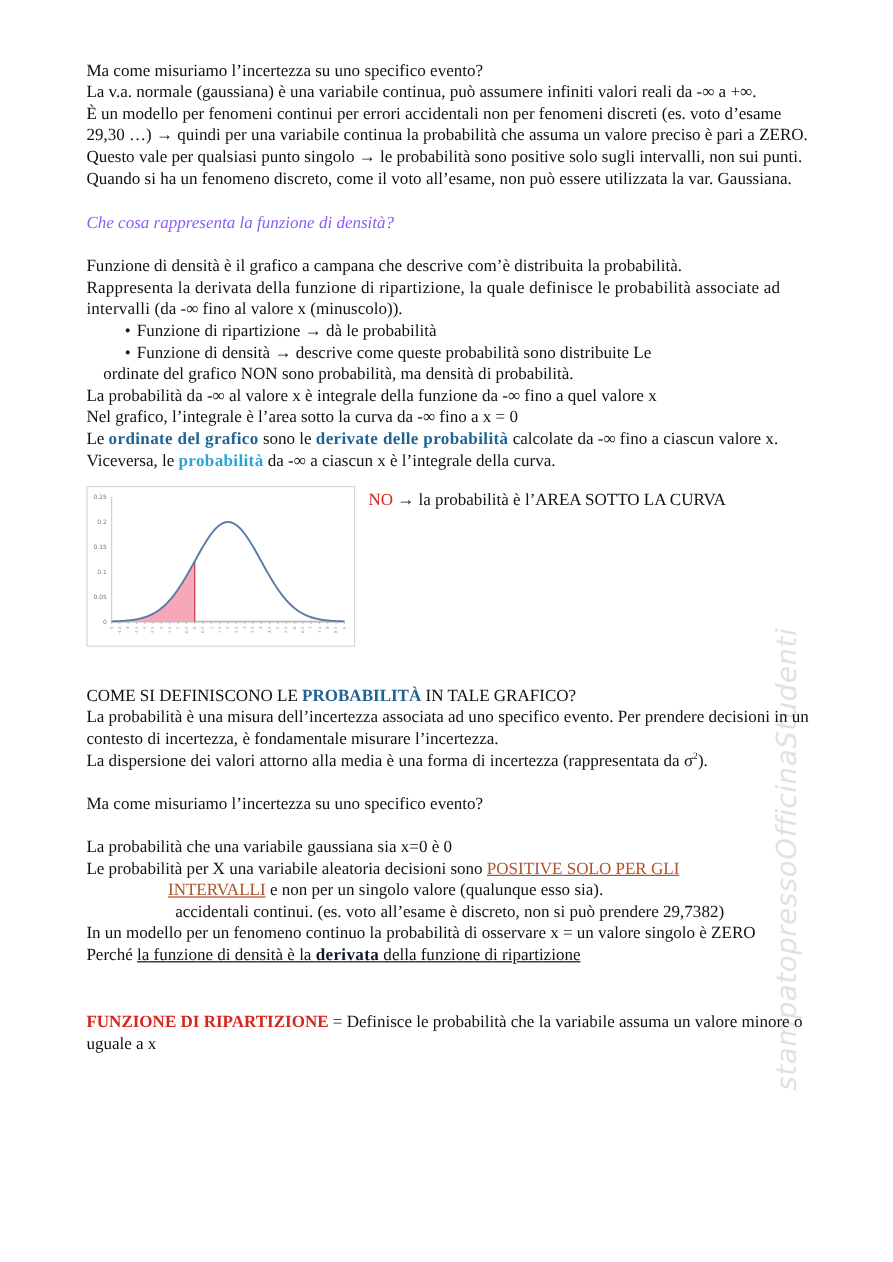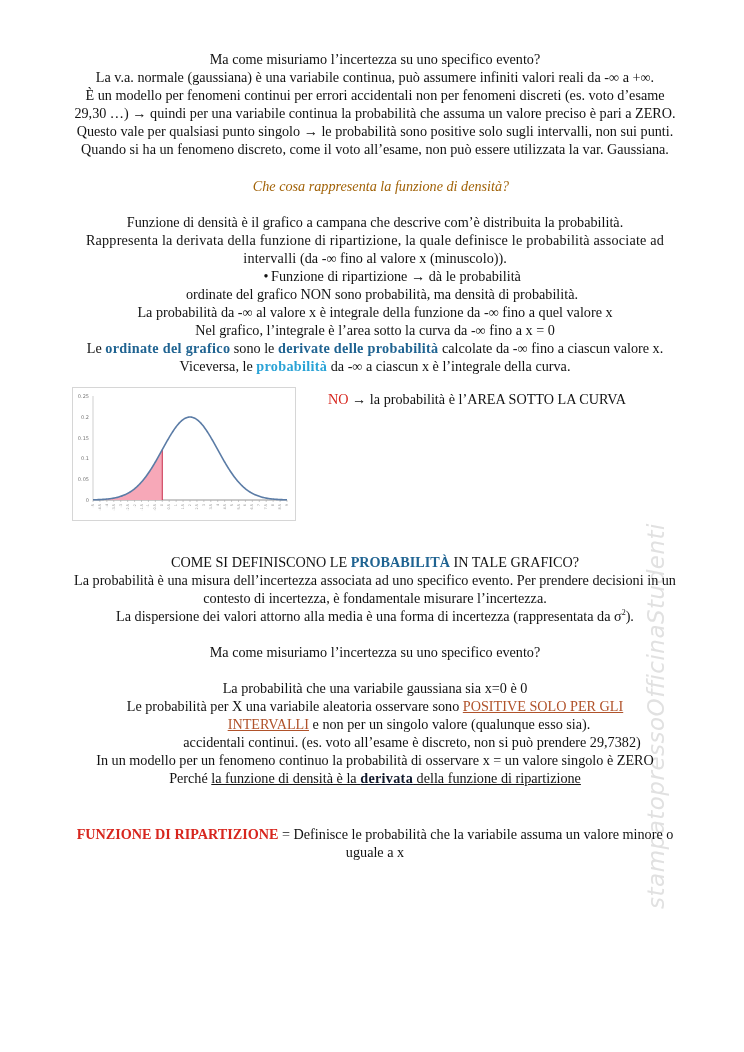"Ma come misuriamo l’incertezza su" p { text-align: center -> none }
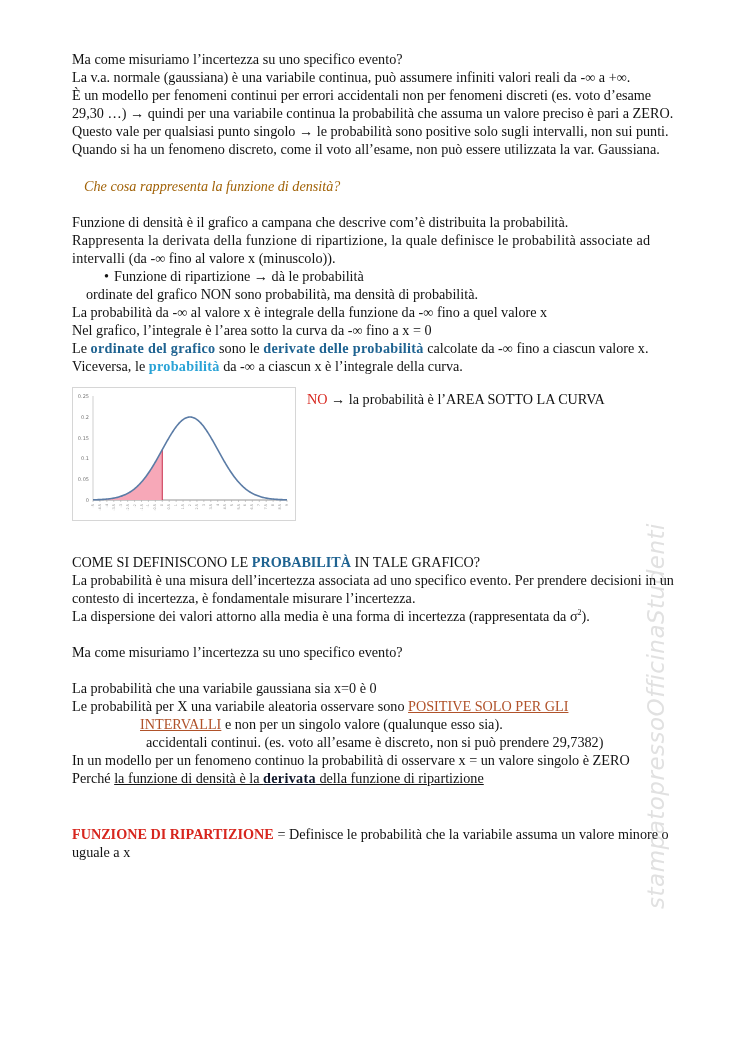"Che cosa rappresenta la funzione" .heading-it { color: #a16207 -> #8b5cf6; margin-left: 12px -> none }
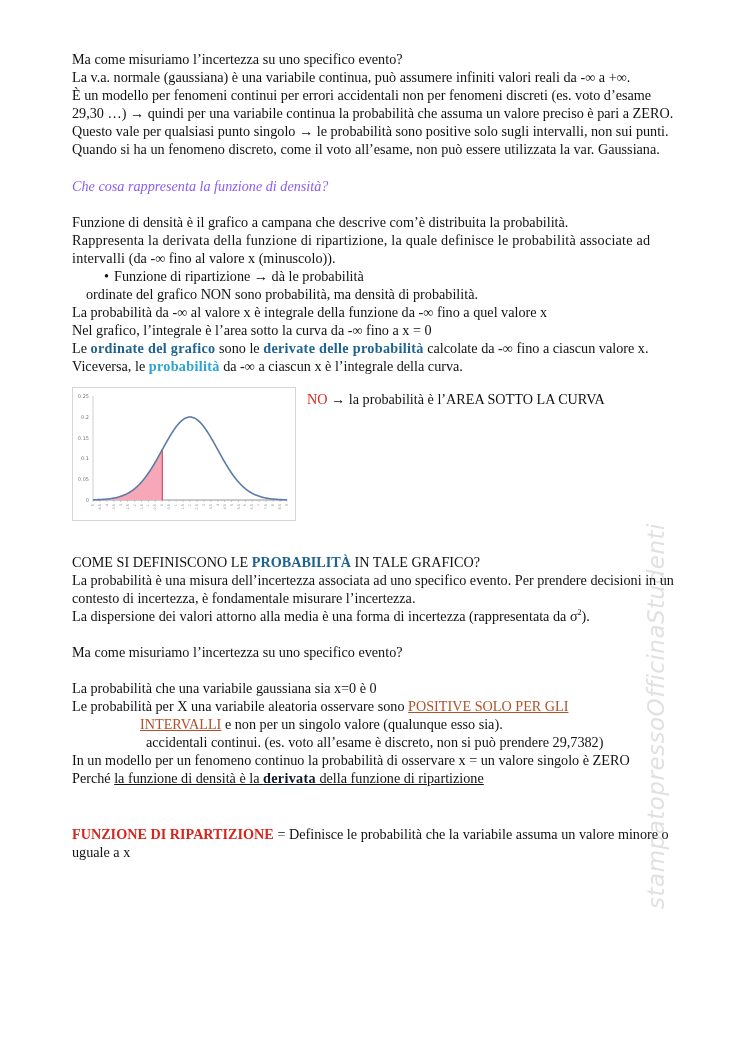"• Funzione di densità →" p.bullet { html: none -> <p><span>•</span><span>Funzione di densità → descrive come queste probabilità sono distribuite Le</span></p> }
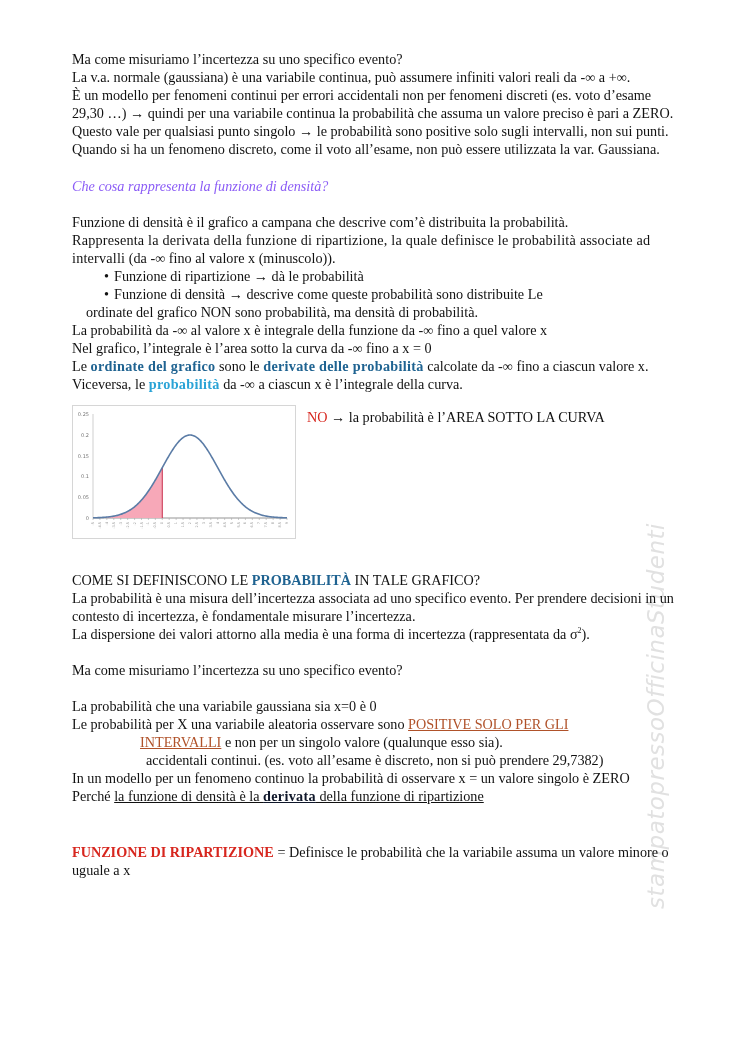"osservare" span.b { text: osservare -> decisioni }
